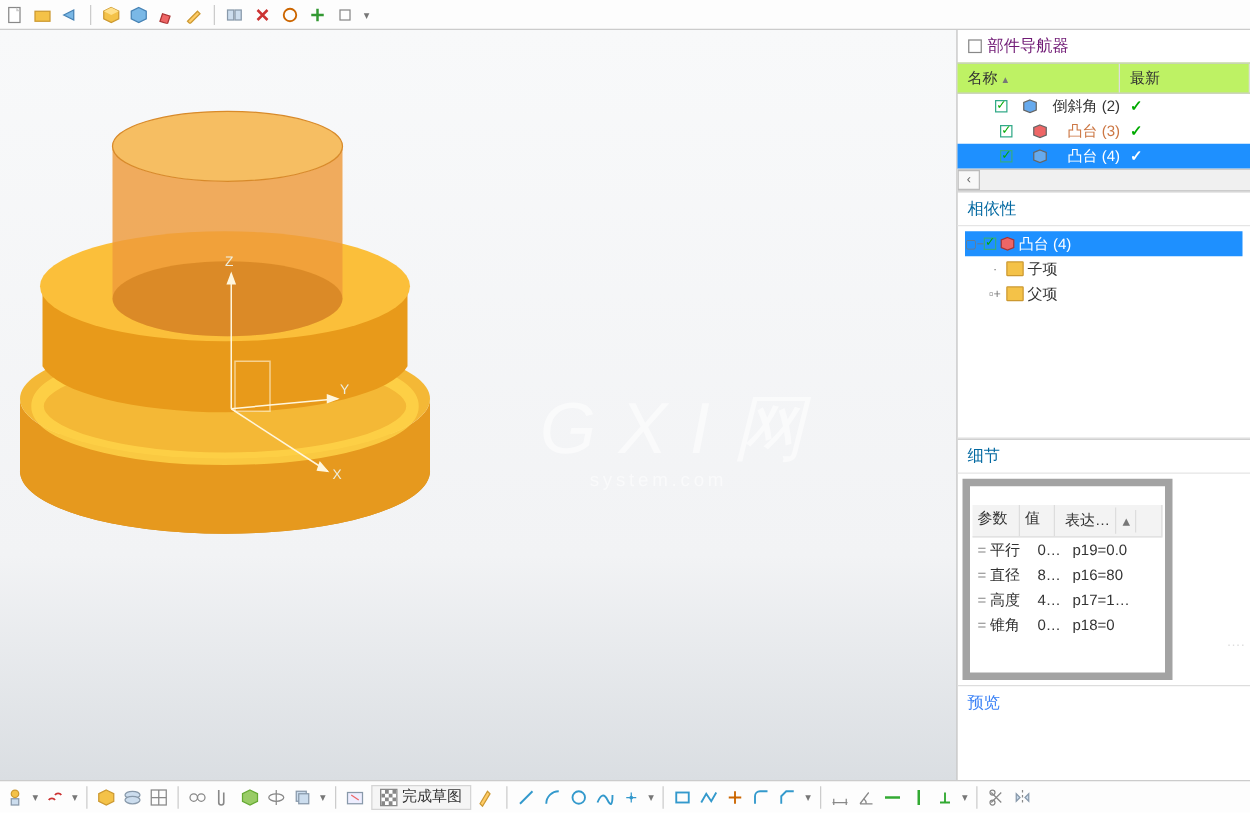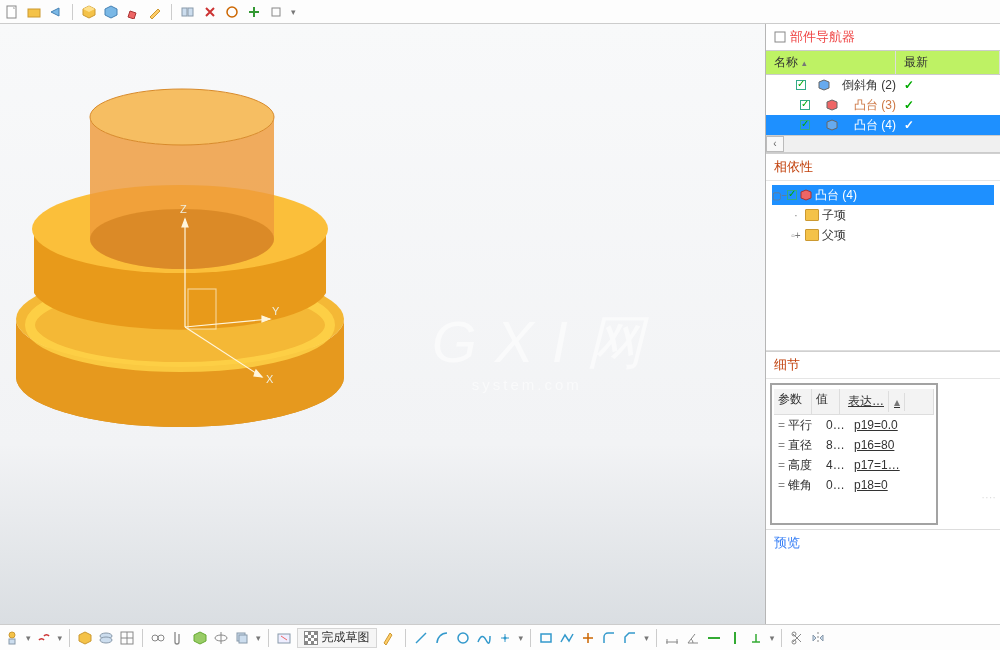"部件导航器" .panel-title { color: #ef4444 -> #701a75 }
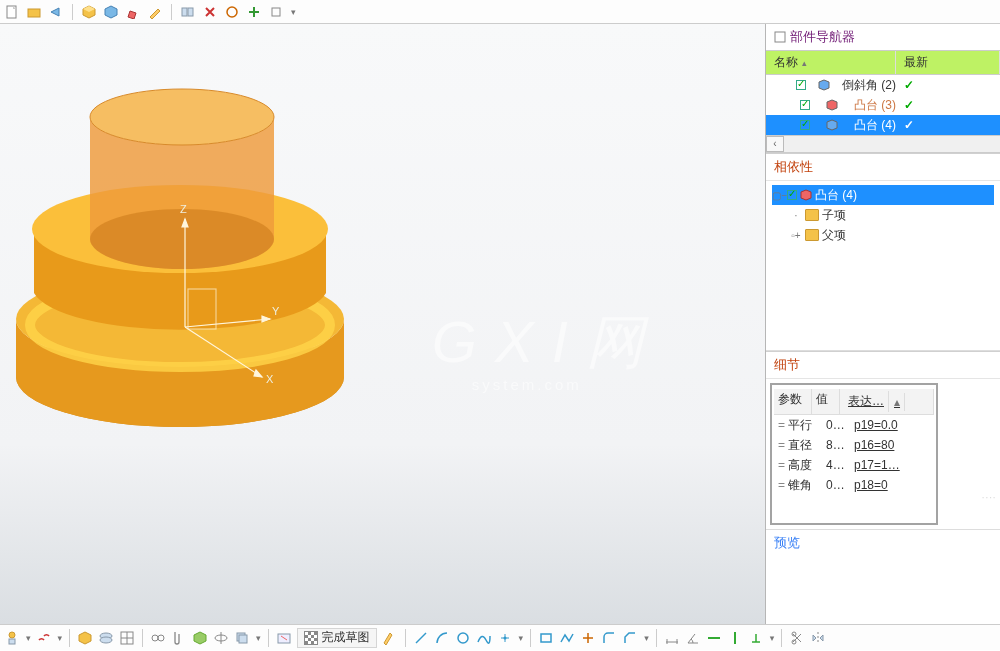"相依性" .panel-title.blue { color: #c2410c -> #0369a1 }
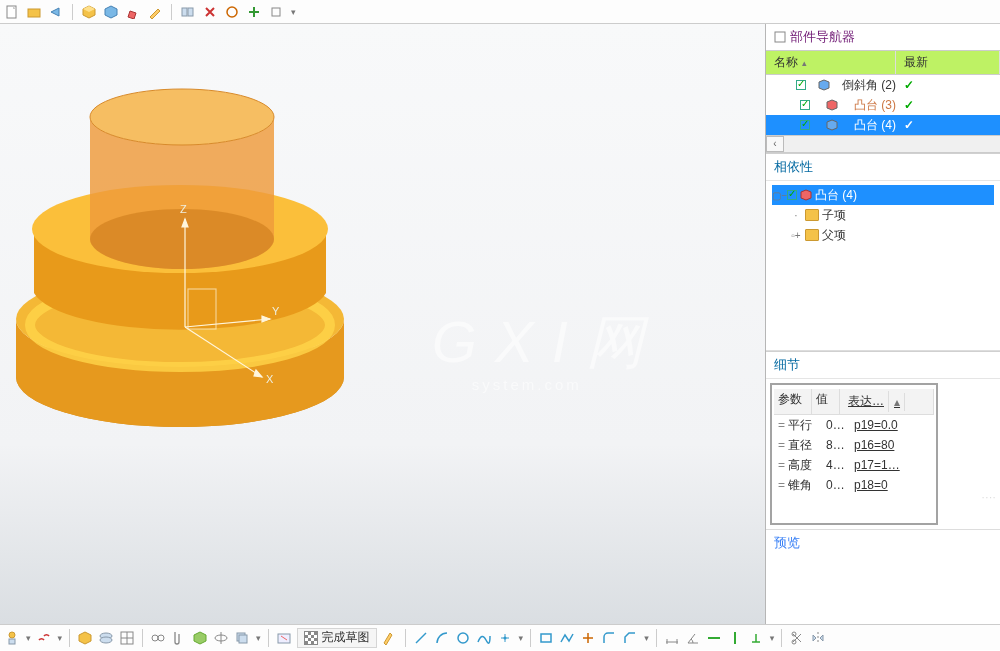"参数" .details-box { border: 2px solid #a3a3a3 -> 6px solid #a3a3a3; padding: 4px 2px 28px 2px -> 15px 2px 28px 2px }
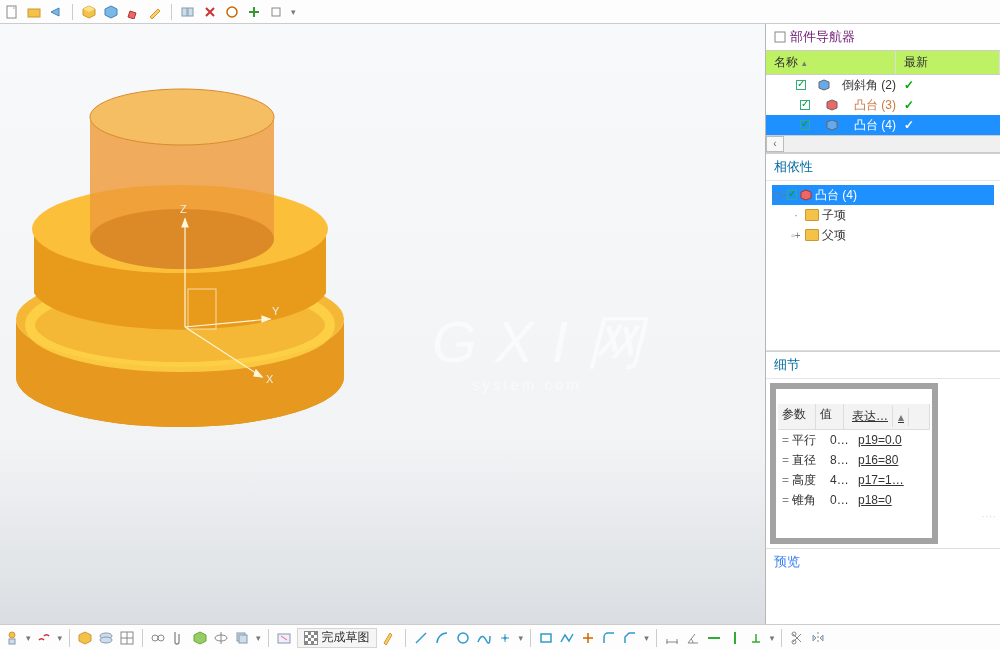"表达…" .dc3 { text-decoration: underline -> none }
